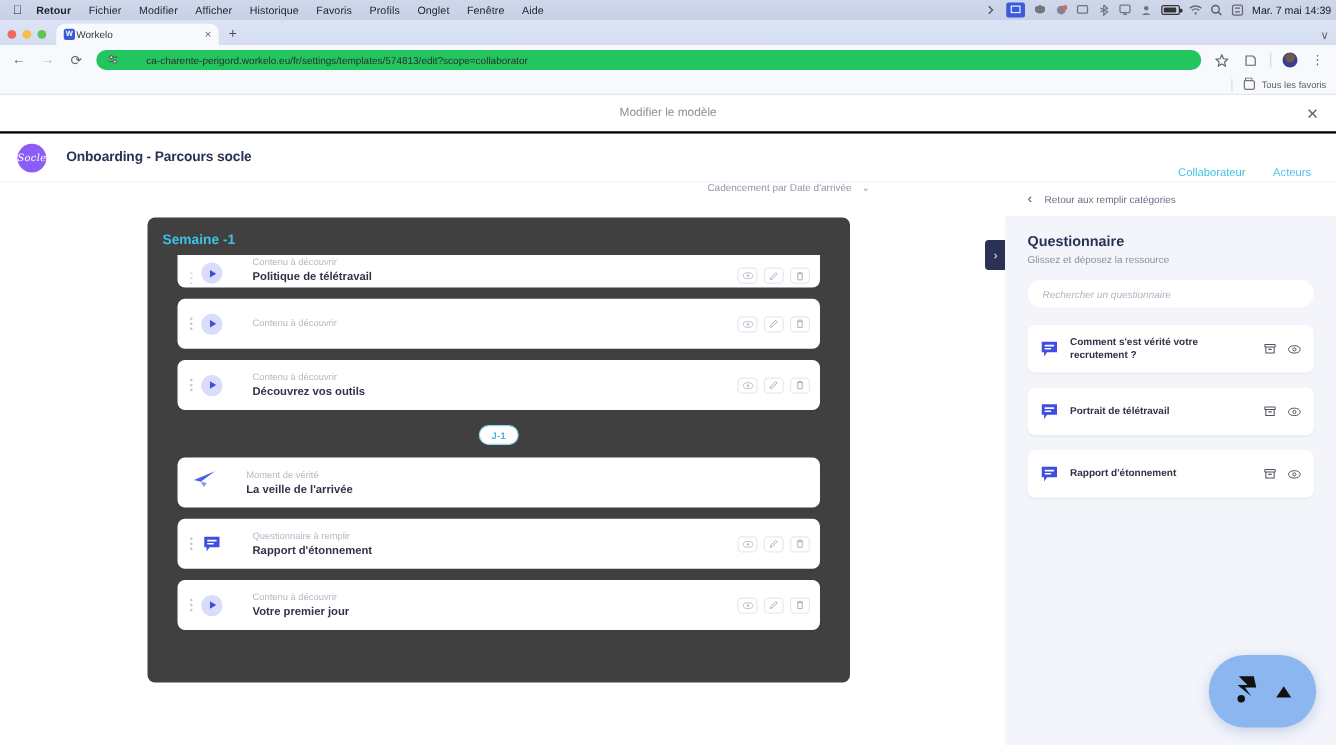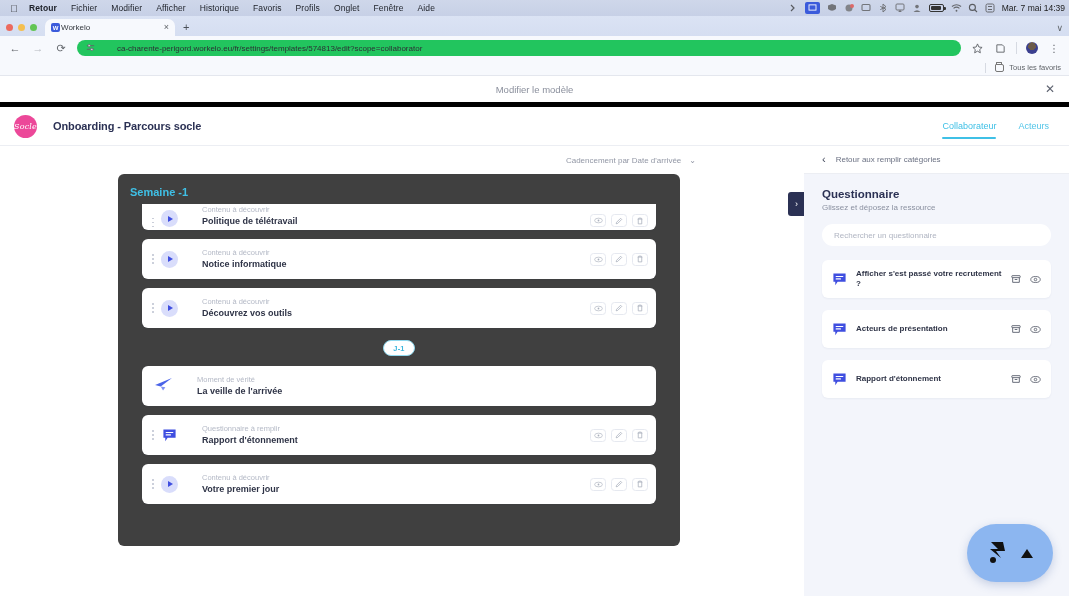"Modifier le modèle" .modal-bar { border-bottom: 5px solid #000000 -> 2px solid #000000 }
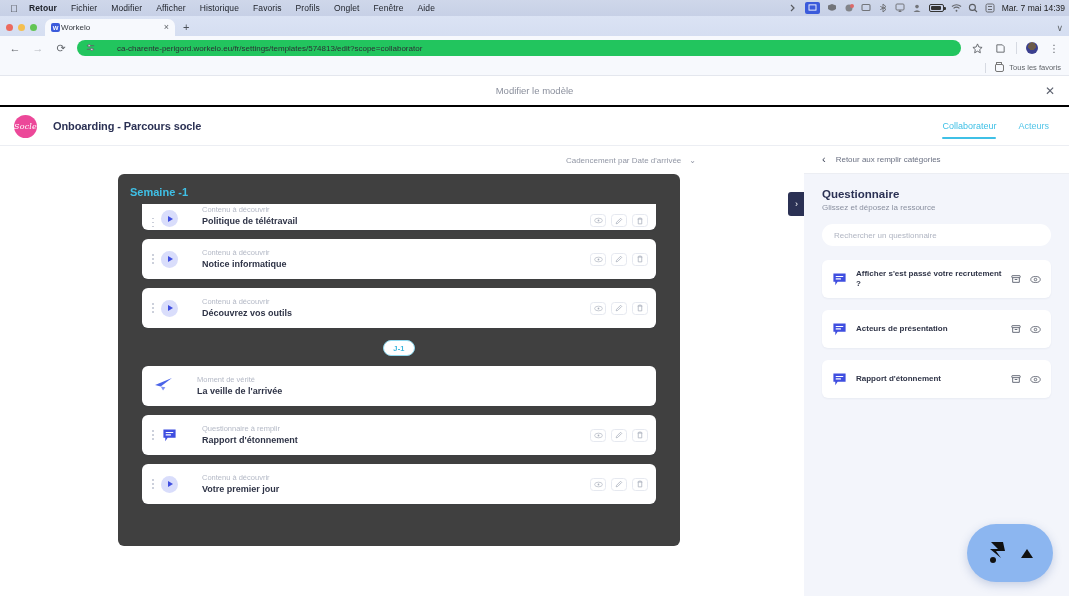"Socle" .tpl-avatar { background: #ec4899 -> #8b5cf6 }
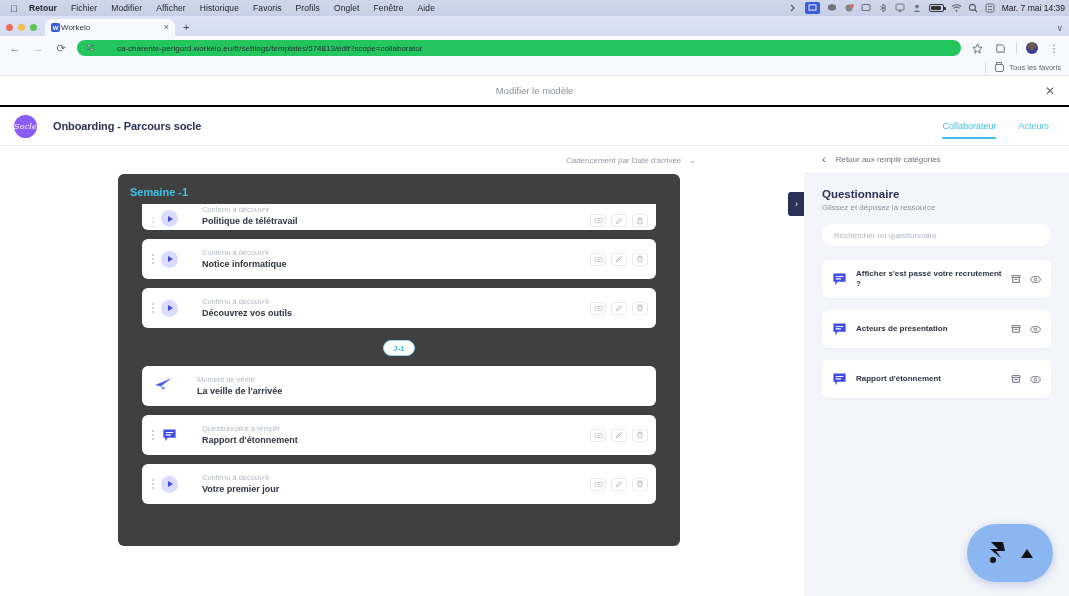"Collaborateur" .hdr-tabs { top: 0 -> 12px }
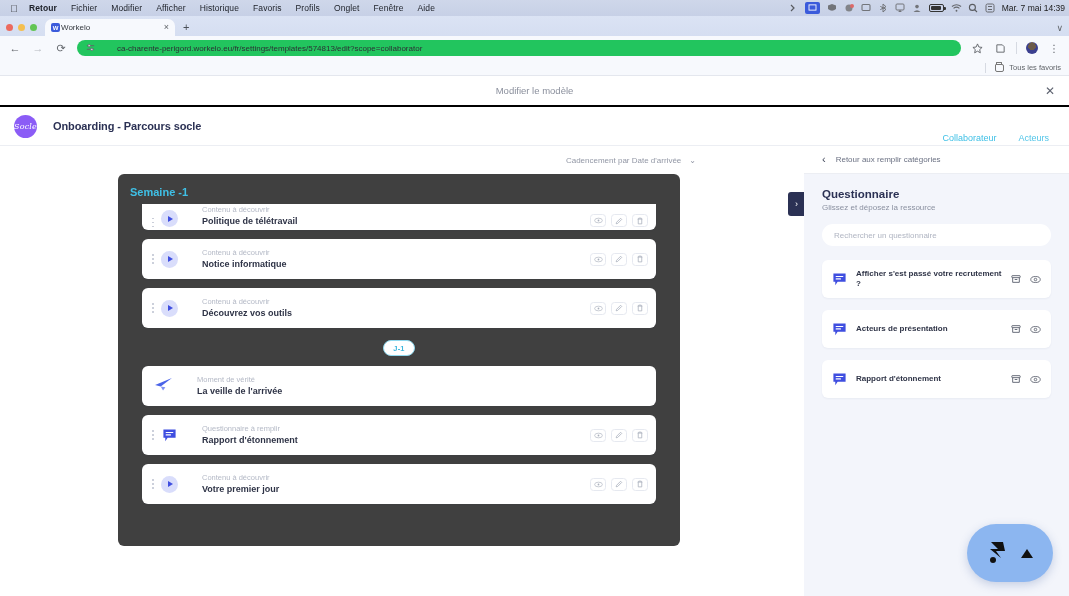"Cadencement par Date d'arrivée" .cadence { align-items: center -> none }
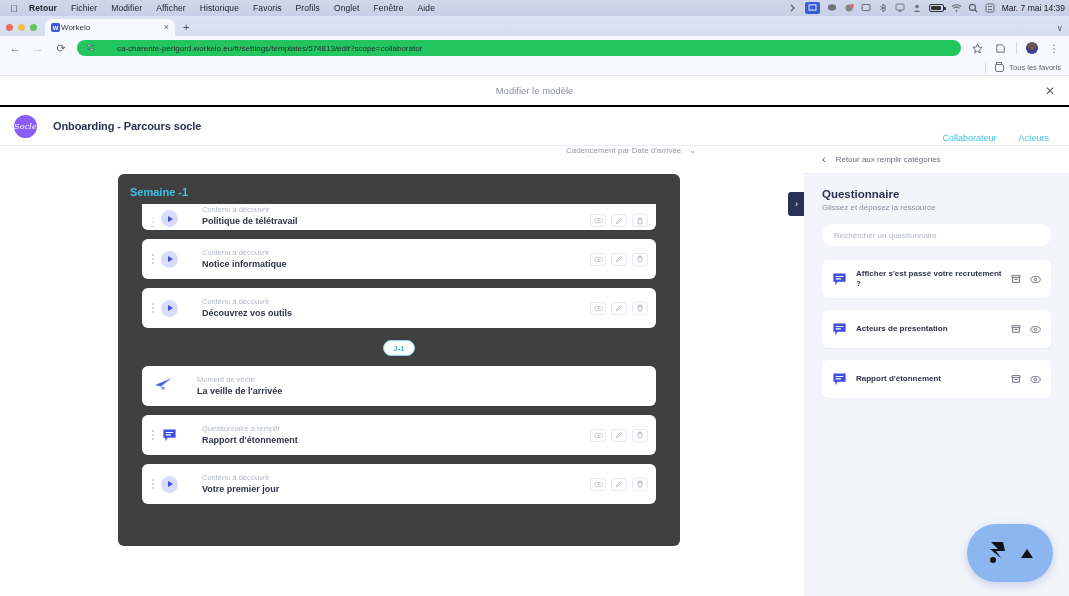"Rechercher un questionnaire" .rp-search { font-style: none -> italic }
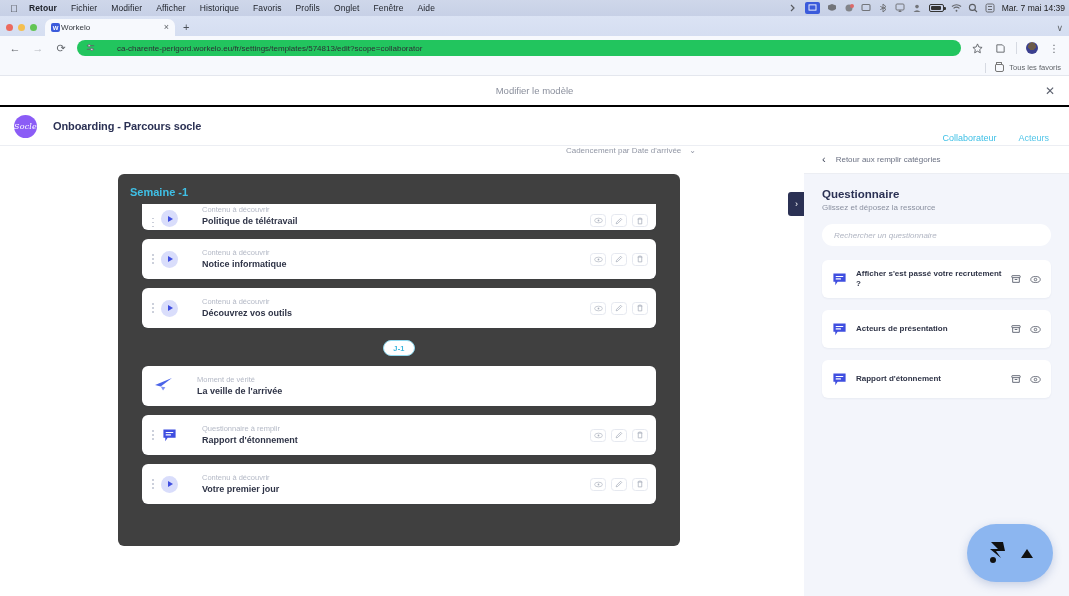"Notice informatique" div.card-title { html: <div>Notice informatique</div> -> none }
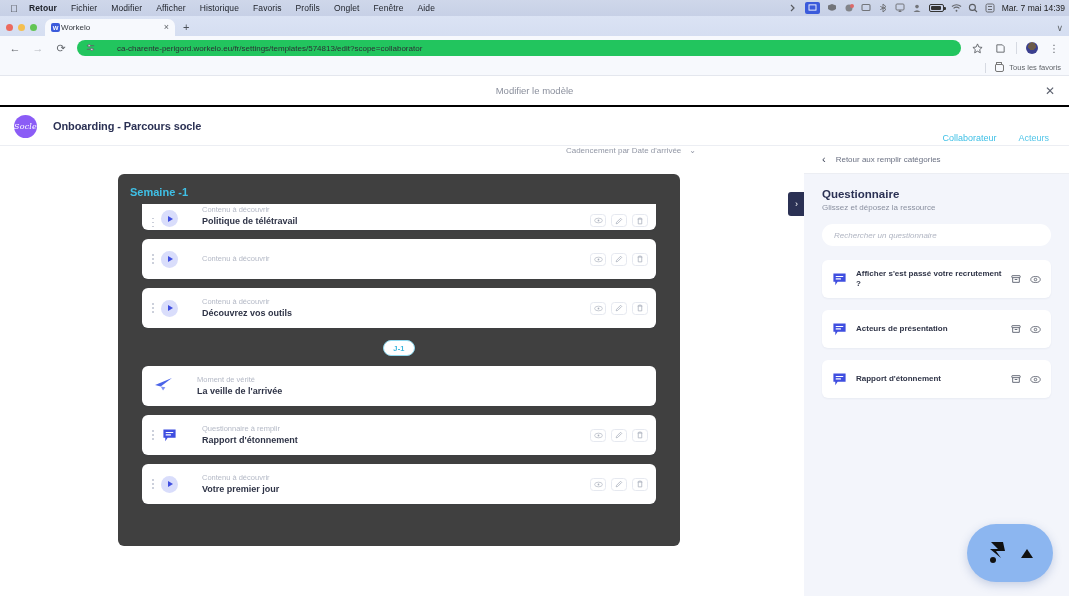"Afficher s'est passé votre recrutement" span.q-label { text: Afficher s'est passé -> Comment s'est vérité }
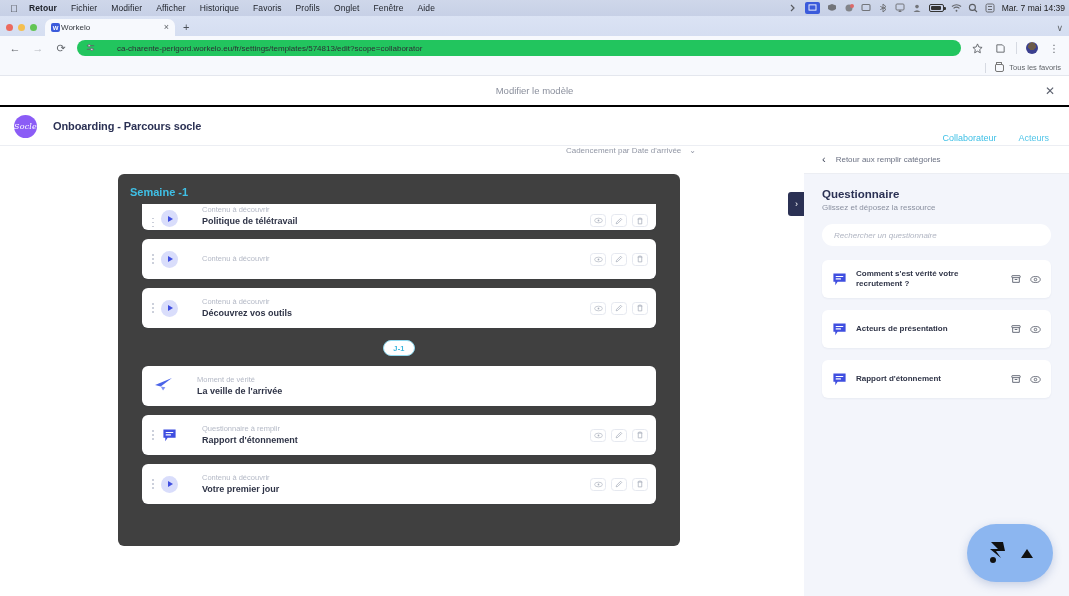"Acteurs de présentation" span.q-label { text: Acteurs de présentation -> Portrait de télétravail }
